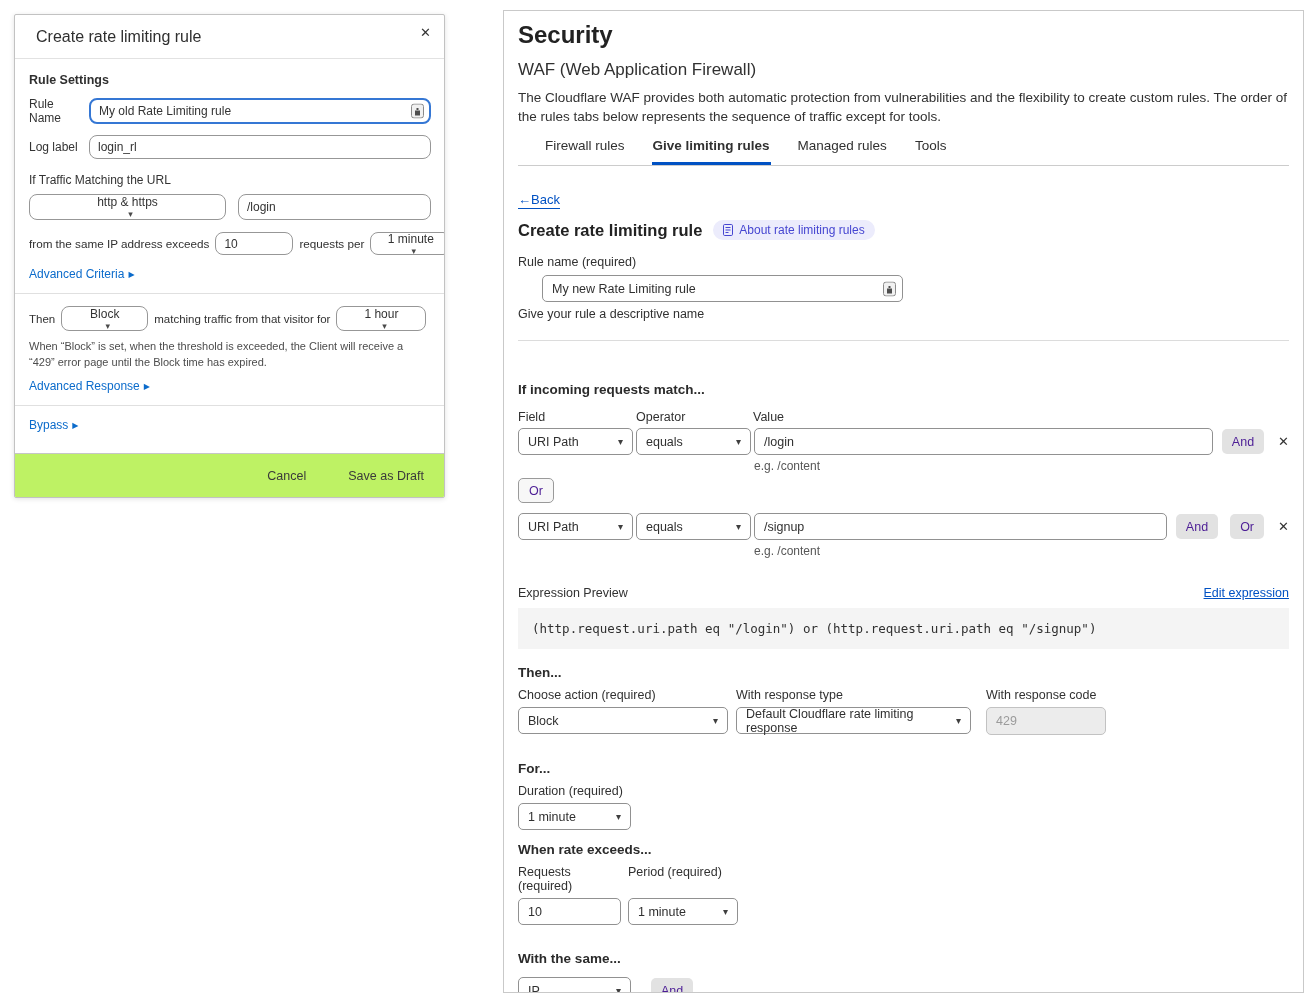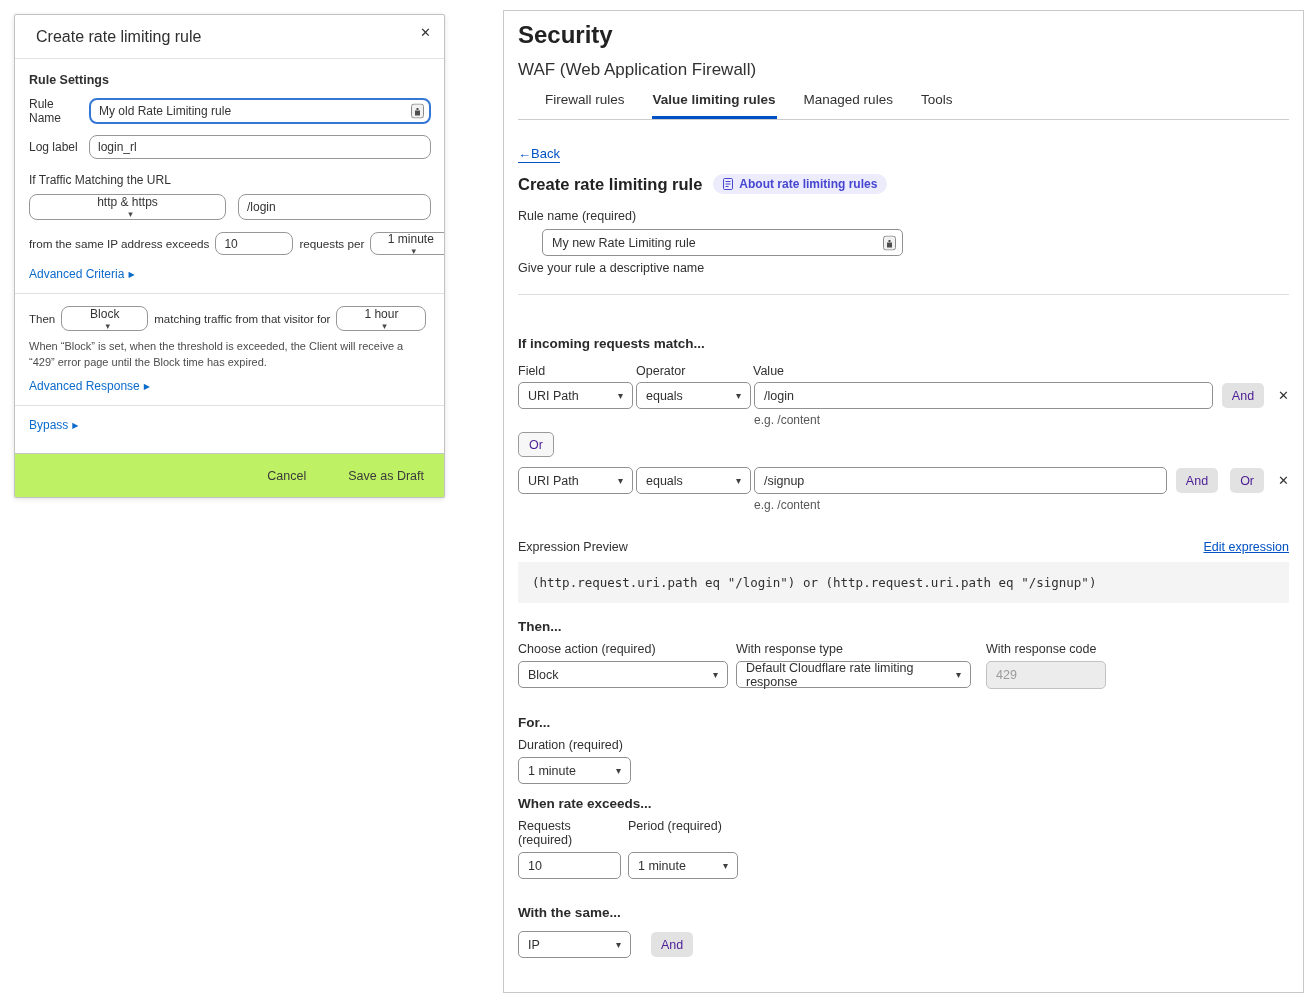"The Cloudflare WAF provides both" p.pg-desc { html: none -> <p>The Cloudflare WAF provides both automatic protection from vulnerabilities and the flexibility to create custom rules. The order of the rules tabs below represents the sequence of traffic except for tools.</p> }
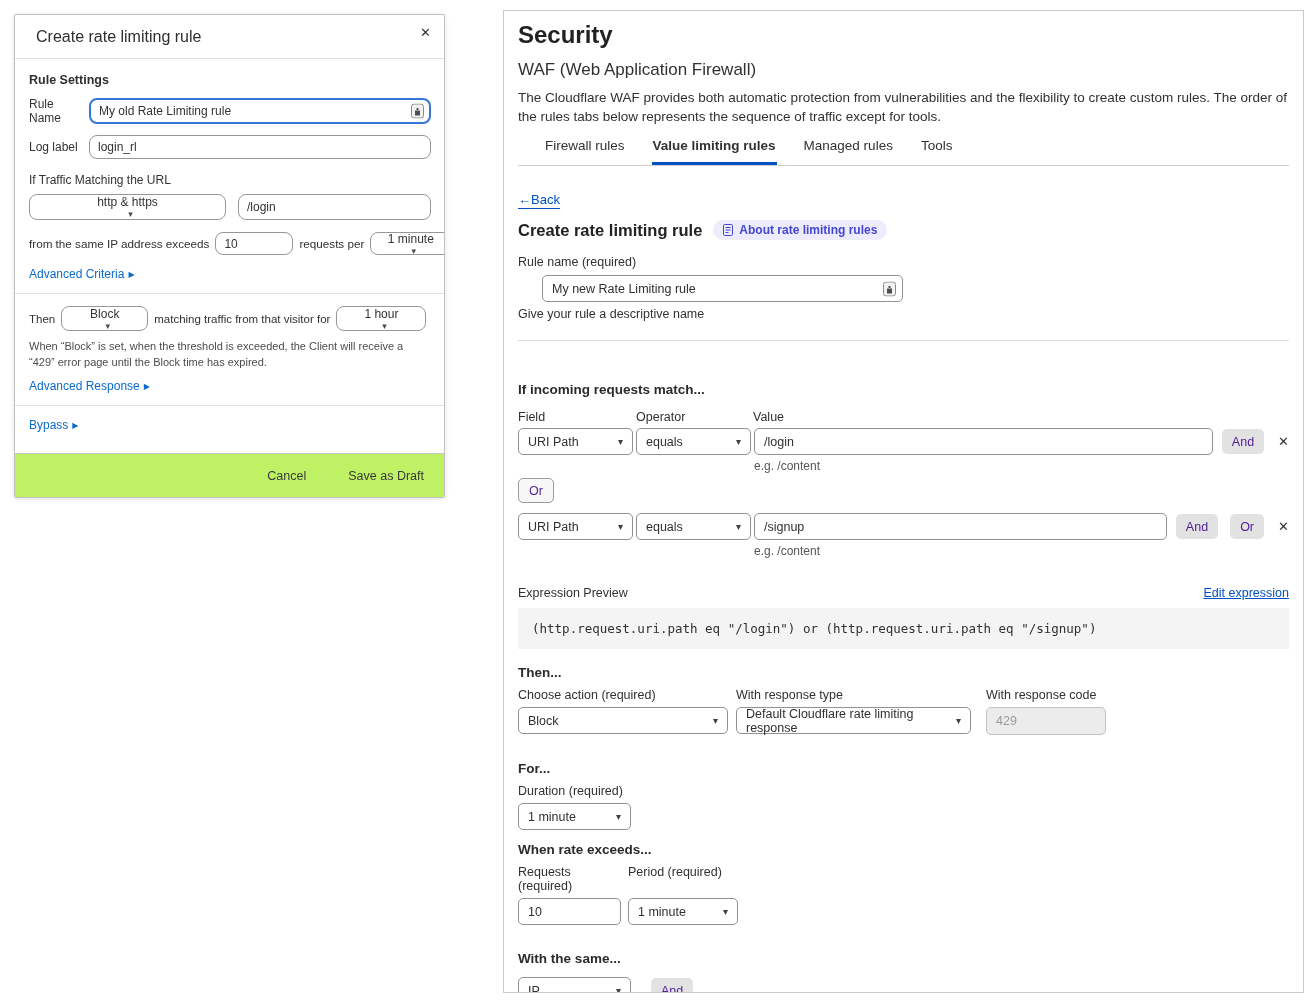"Value limiting rules" span.tab { text: Value -> Give }
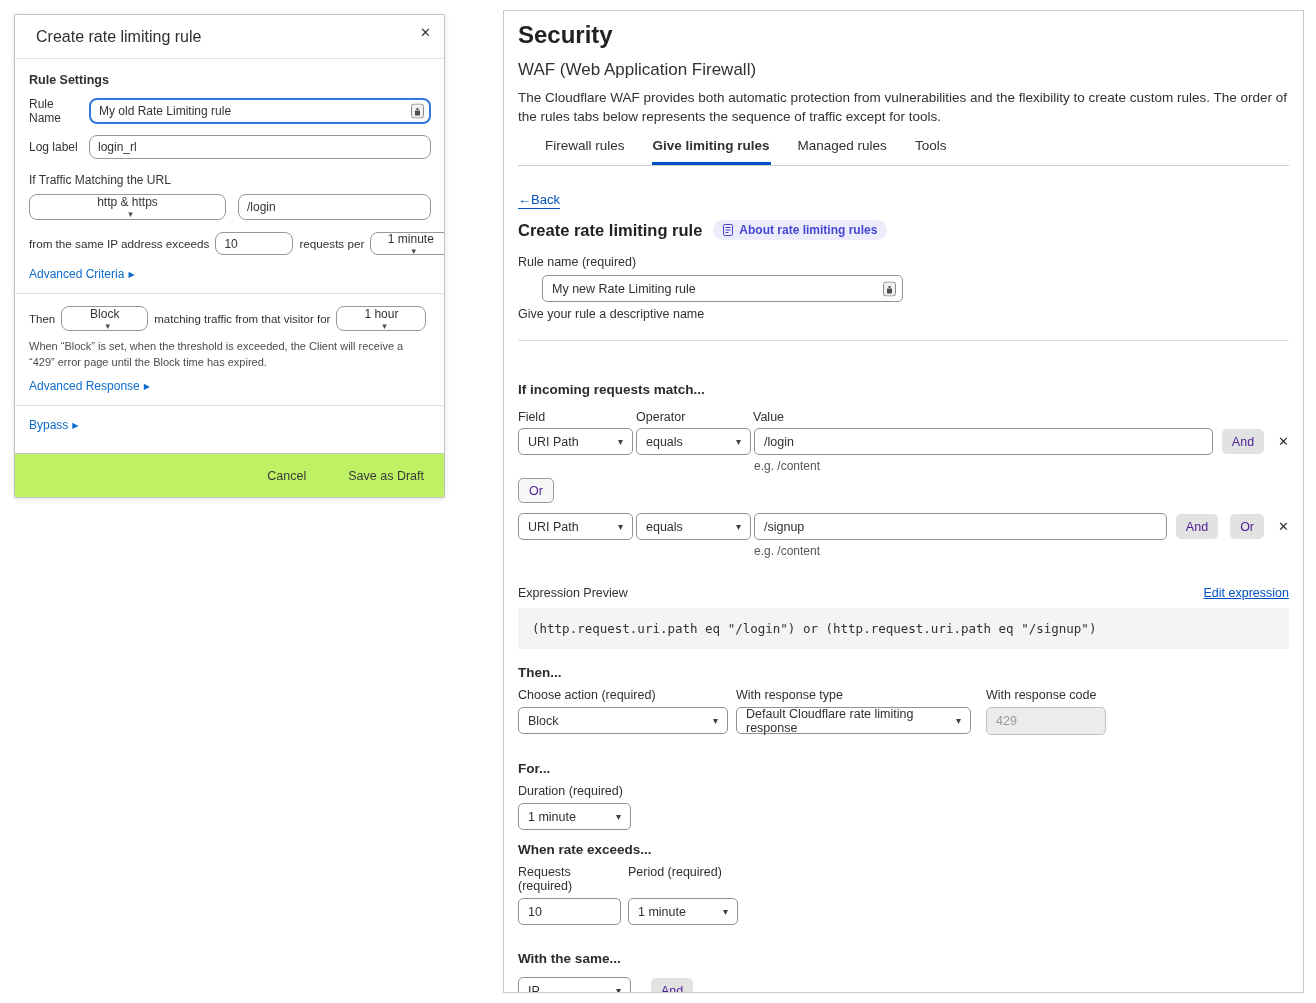"About rate limiting rules" .badge { font-weight: bold -> none }
